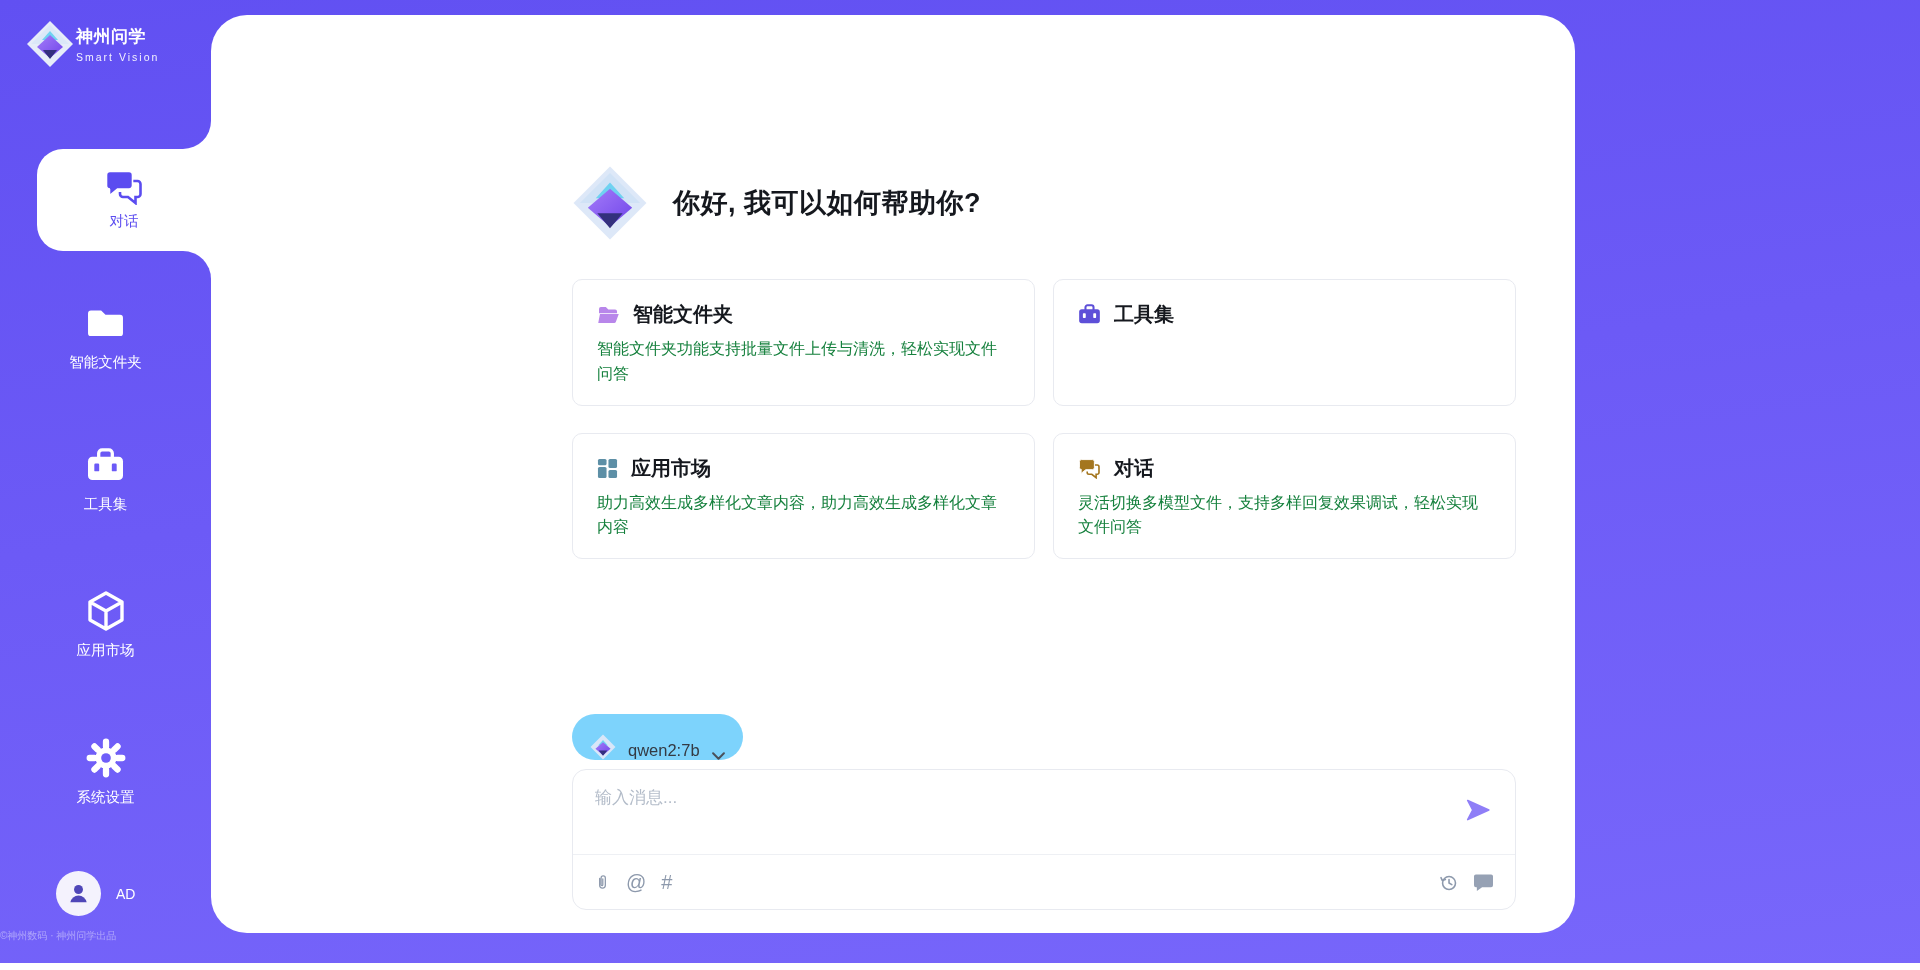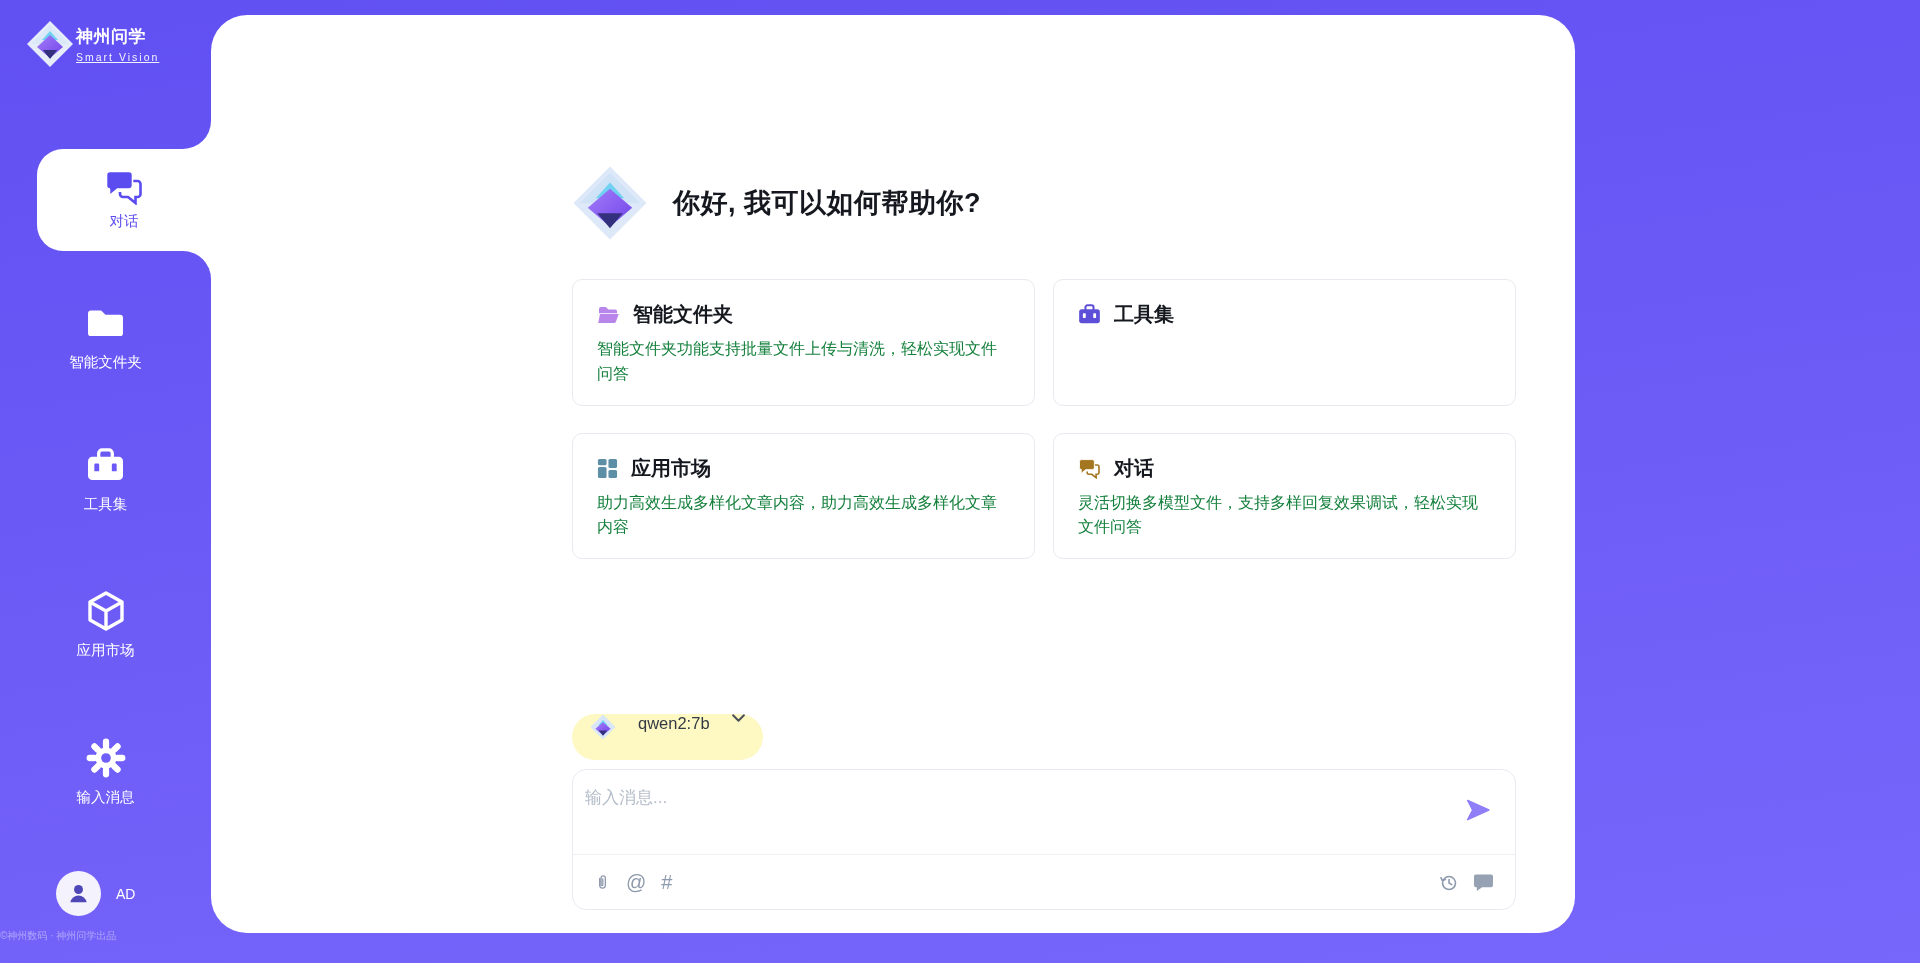"Smart Vision" .brand-sub { text-decoration: underline -> none }
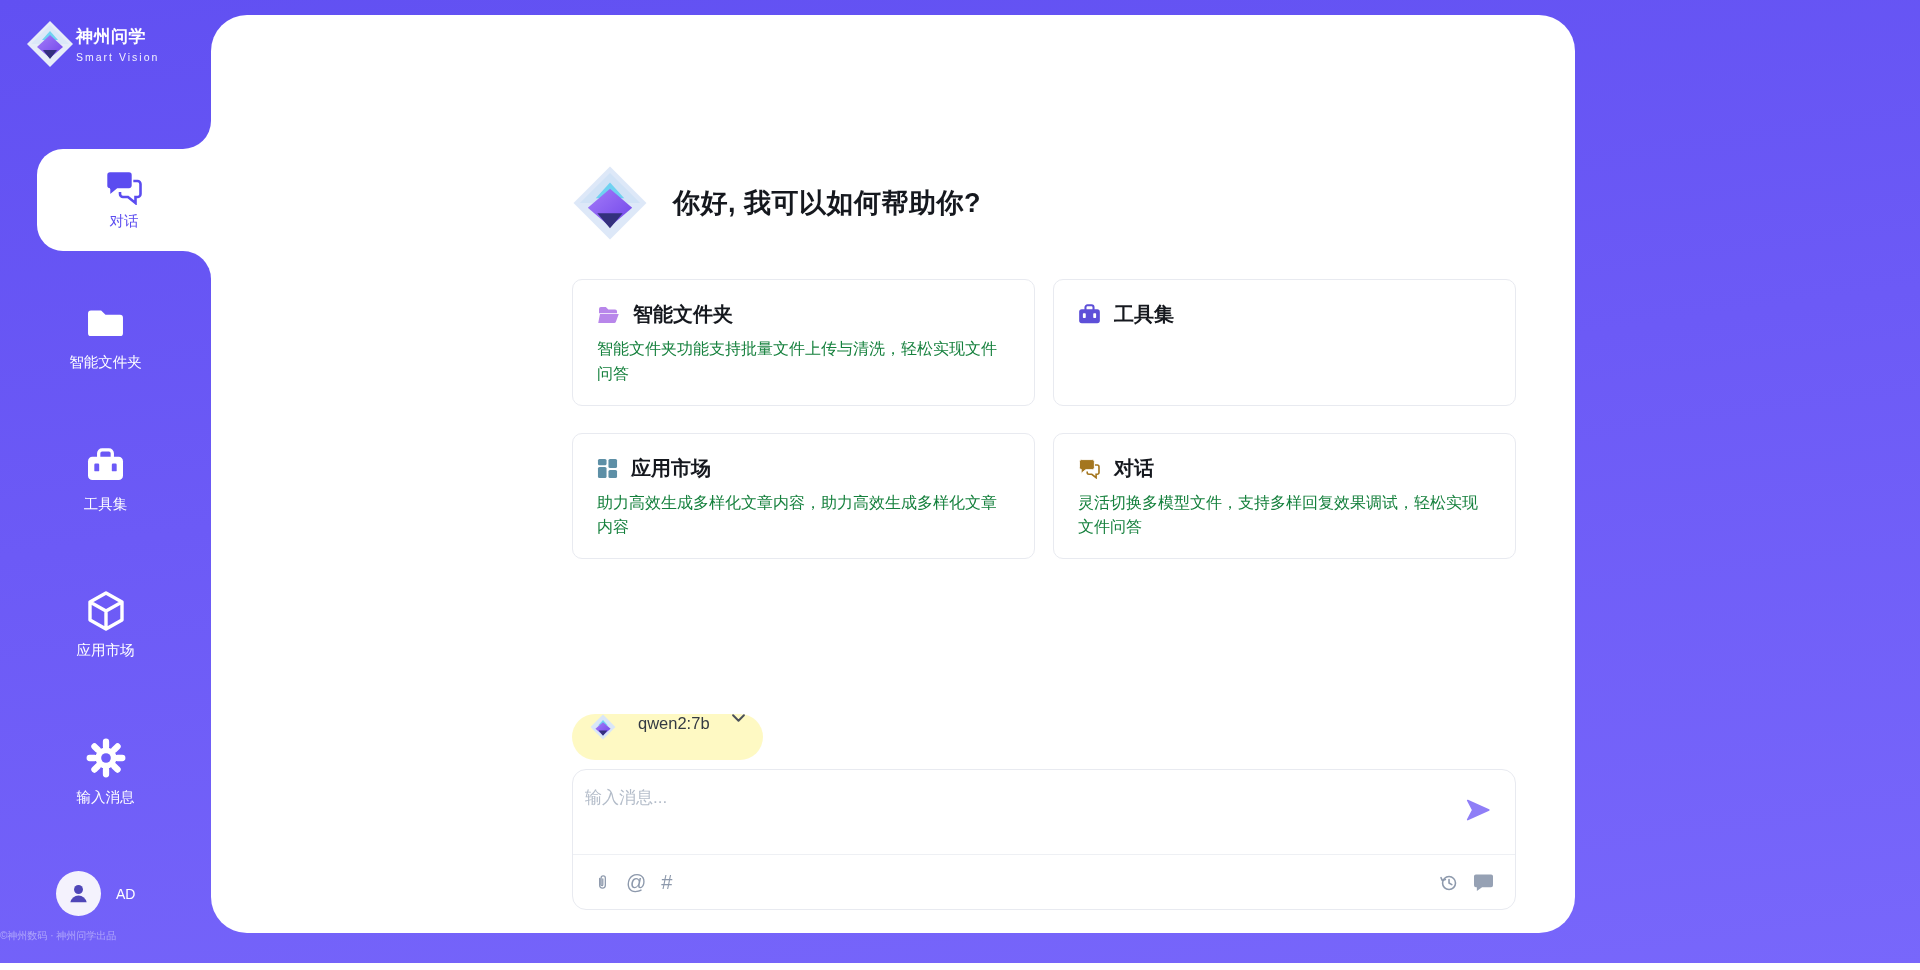"qwen2:7b" .model-pill { align-items: flex-start -> flex-end; background: #fef9c3 -> #7dd3fc; gap: 22px -> 12px }
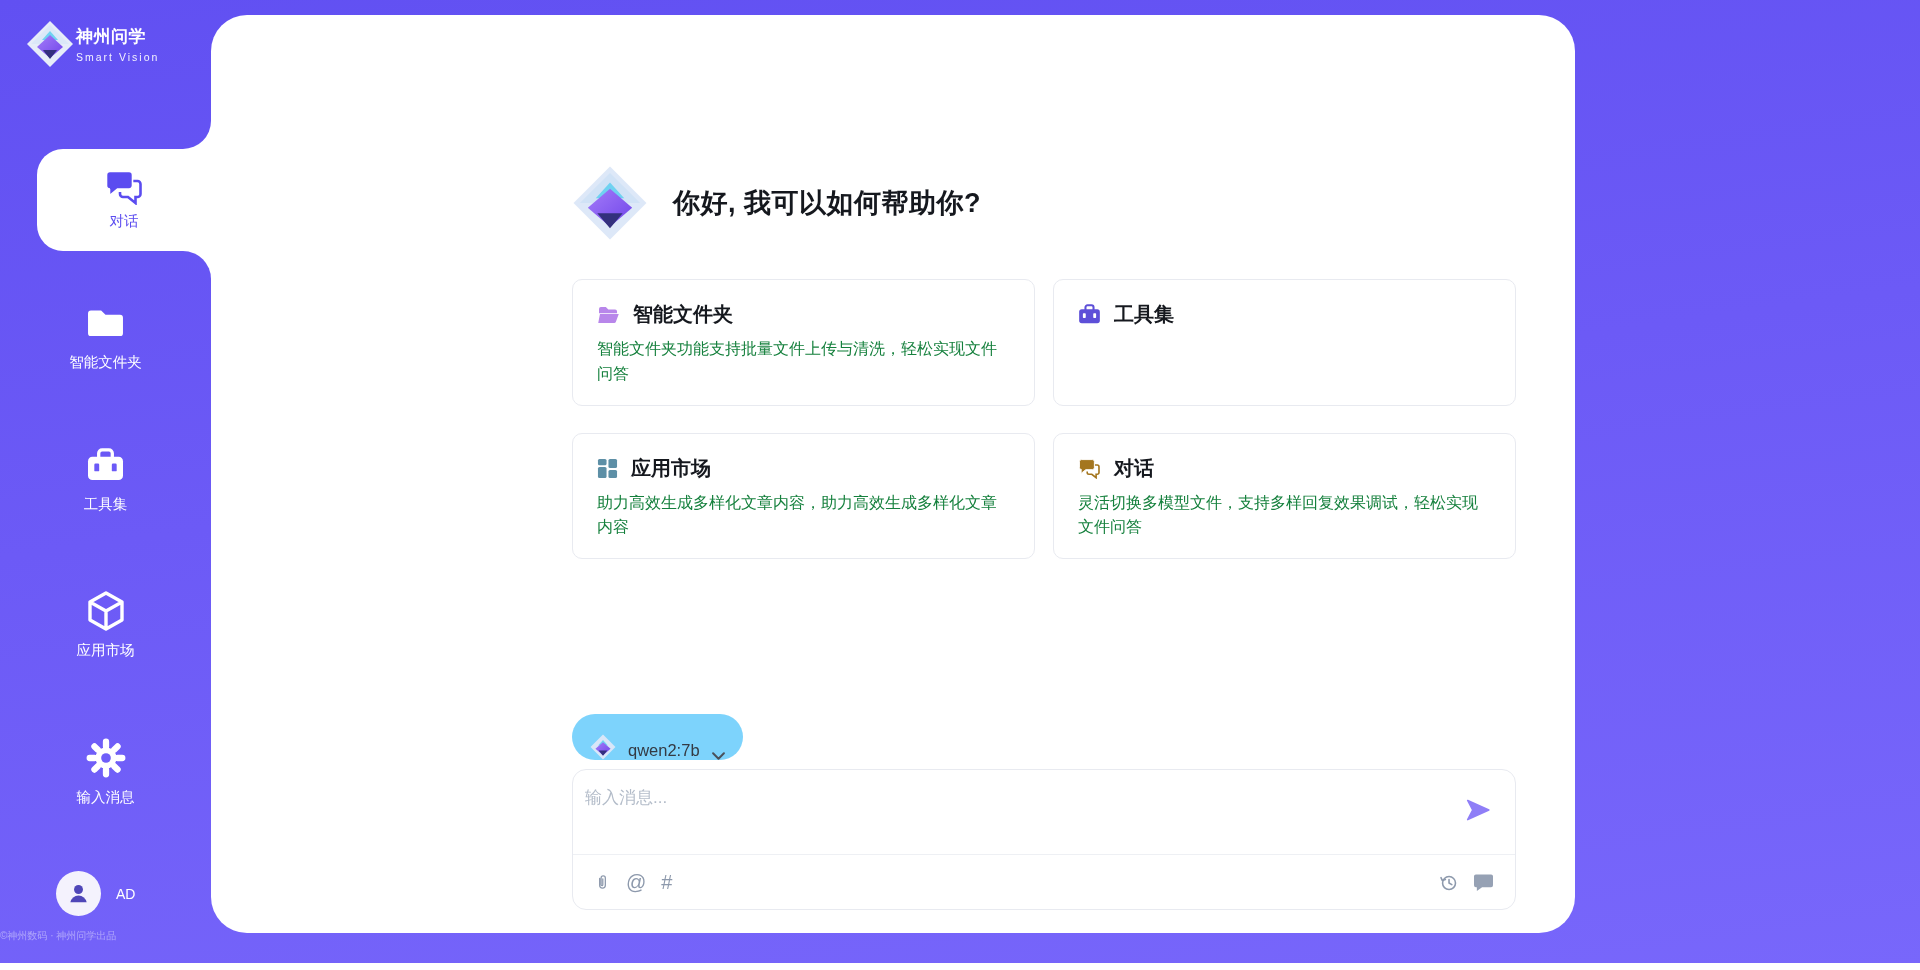"输入消息" span { text: 输入消息 -> 系统设置 }
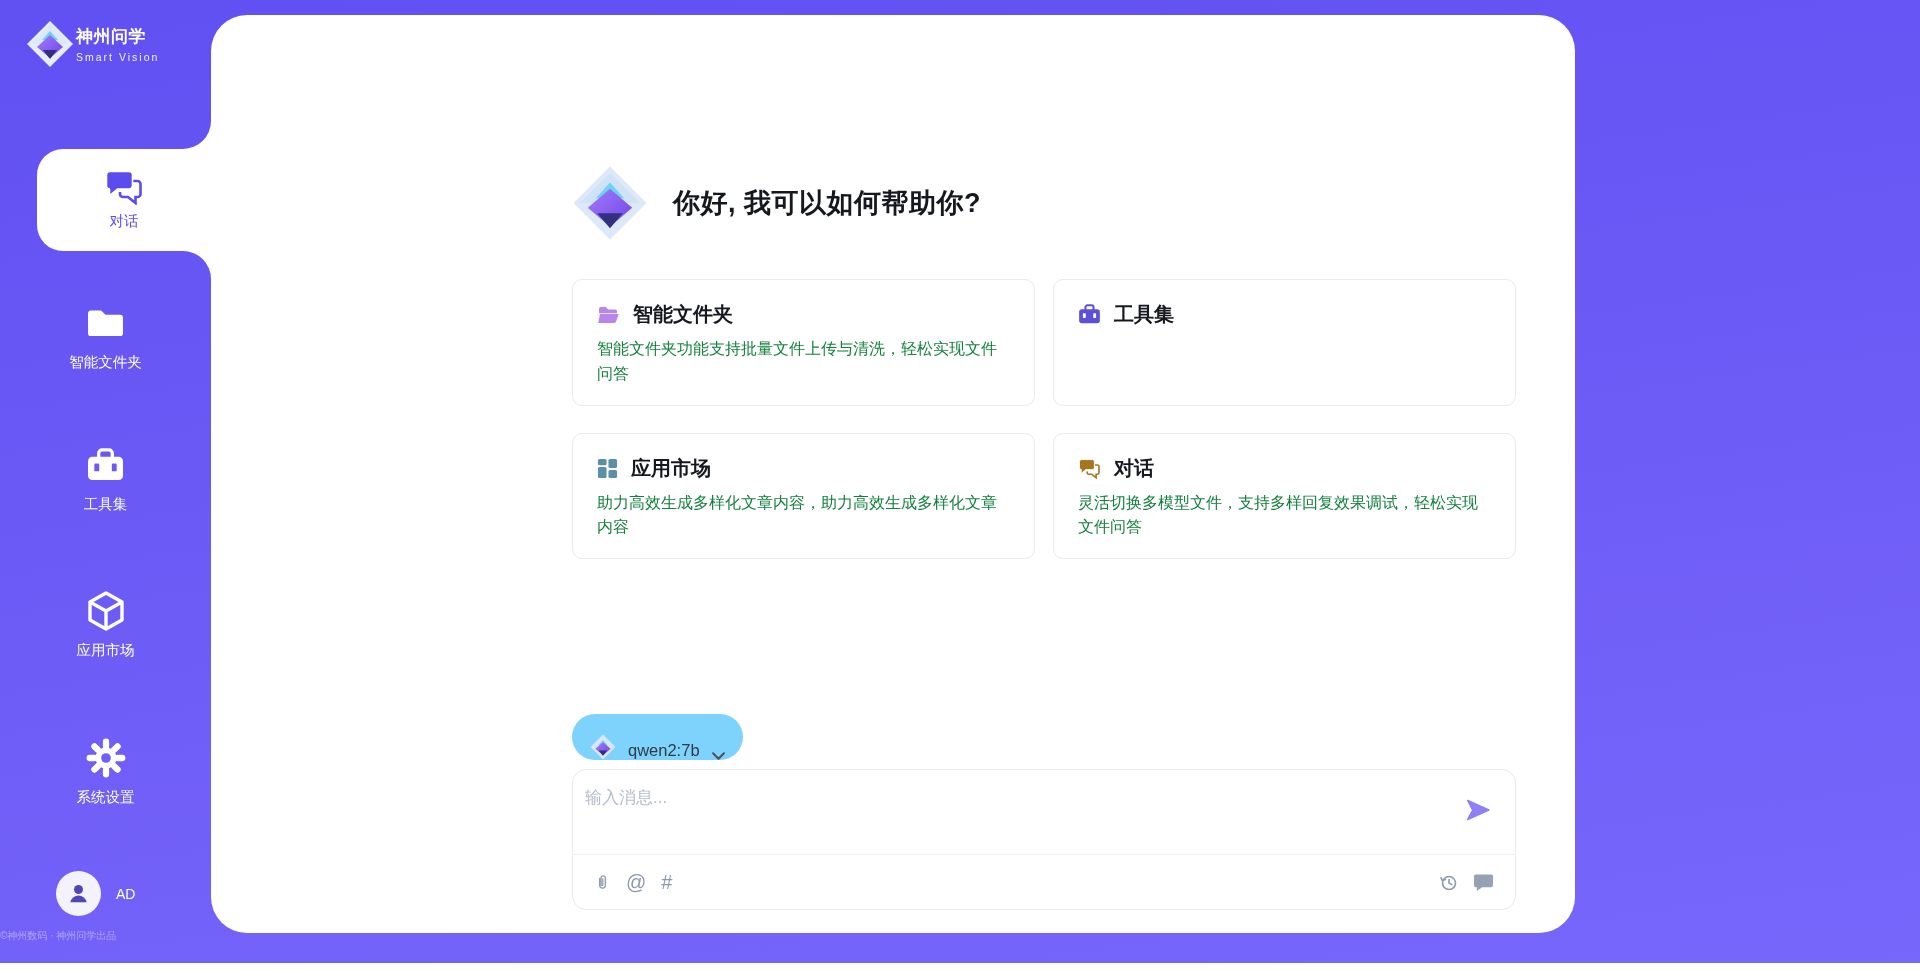"输入消息..." .composer textarea { left: 12px -> 22px }
